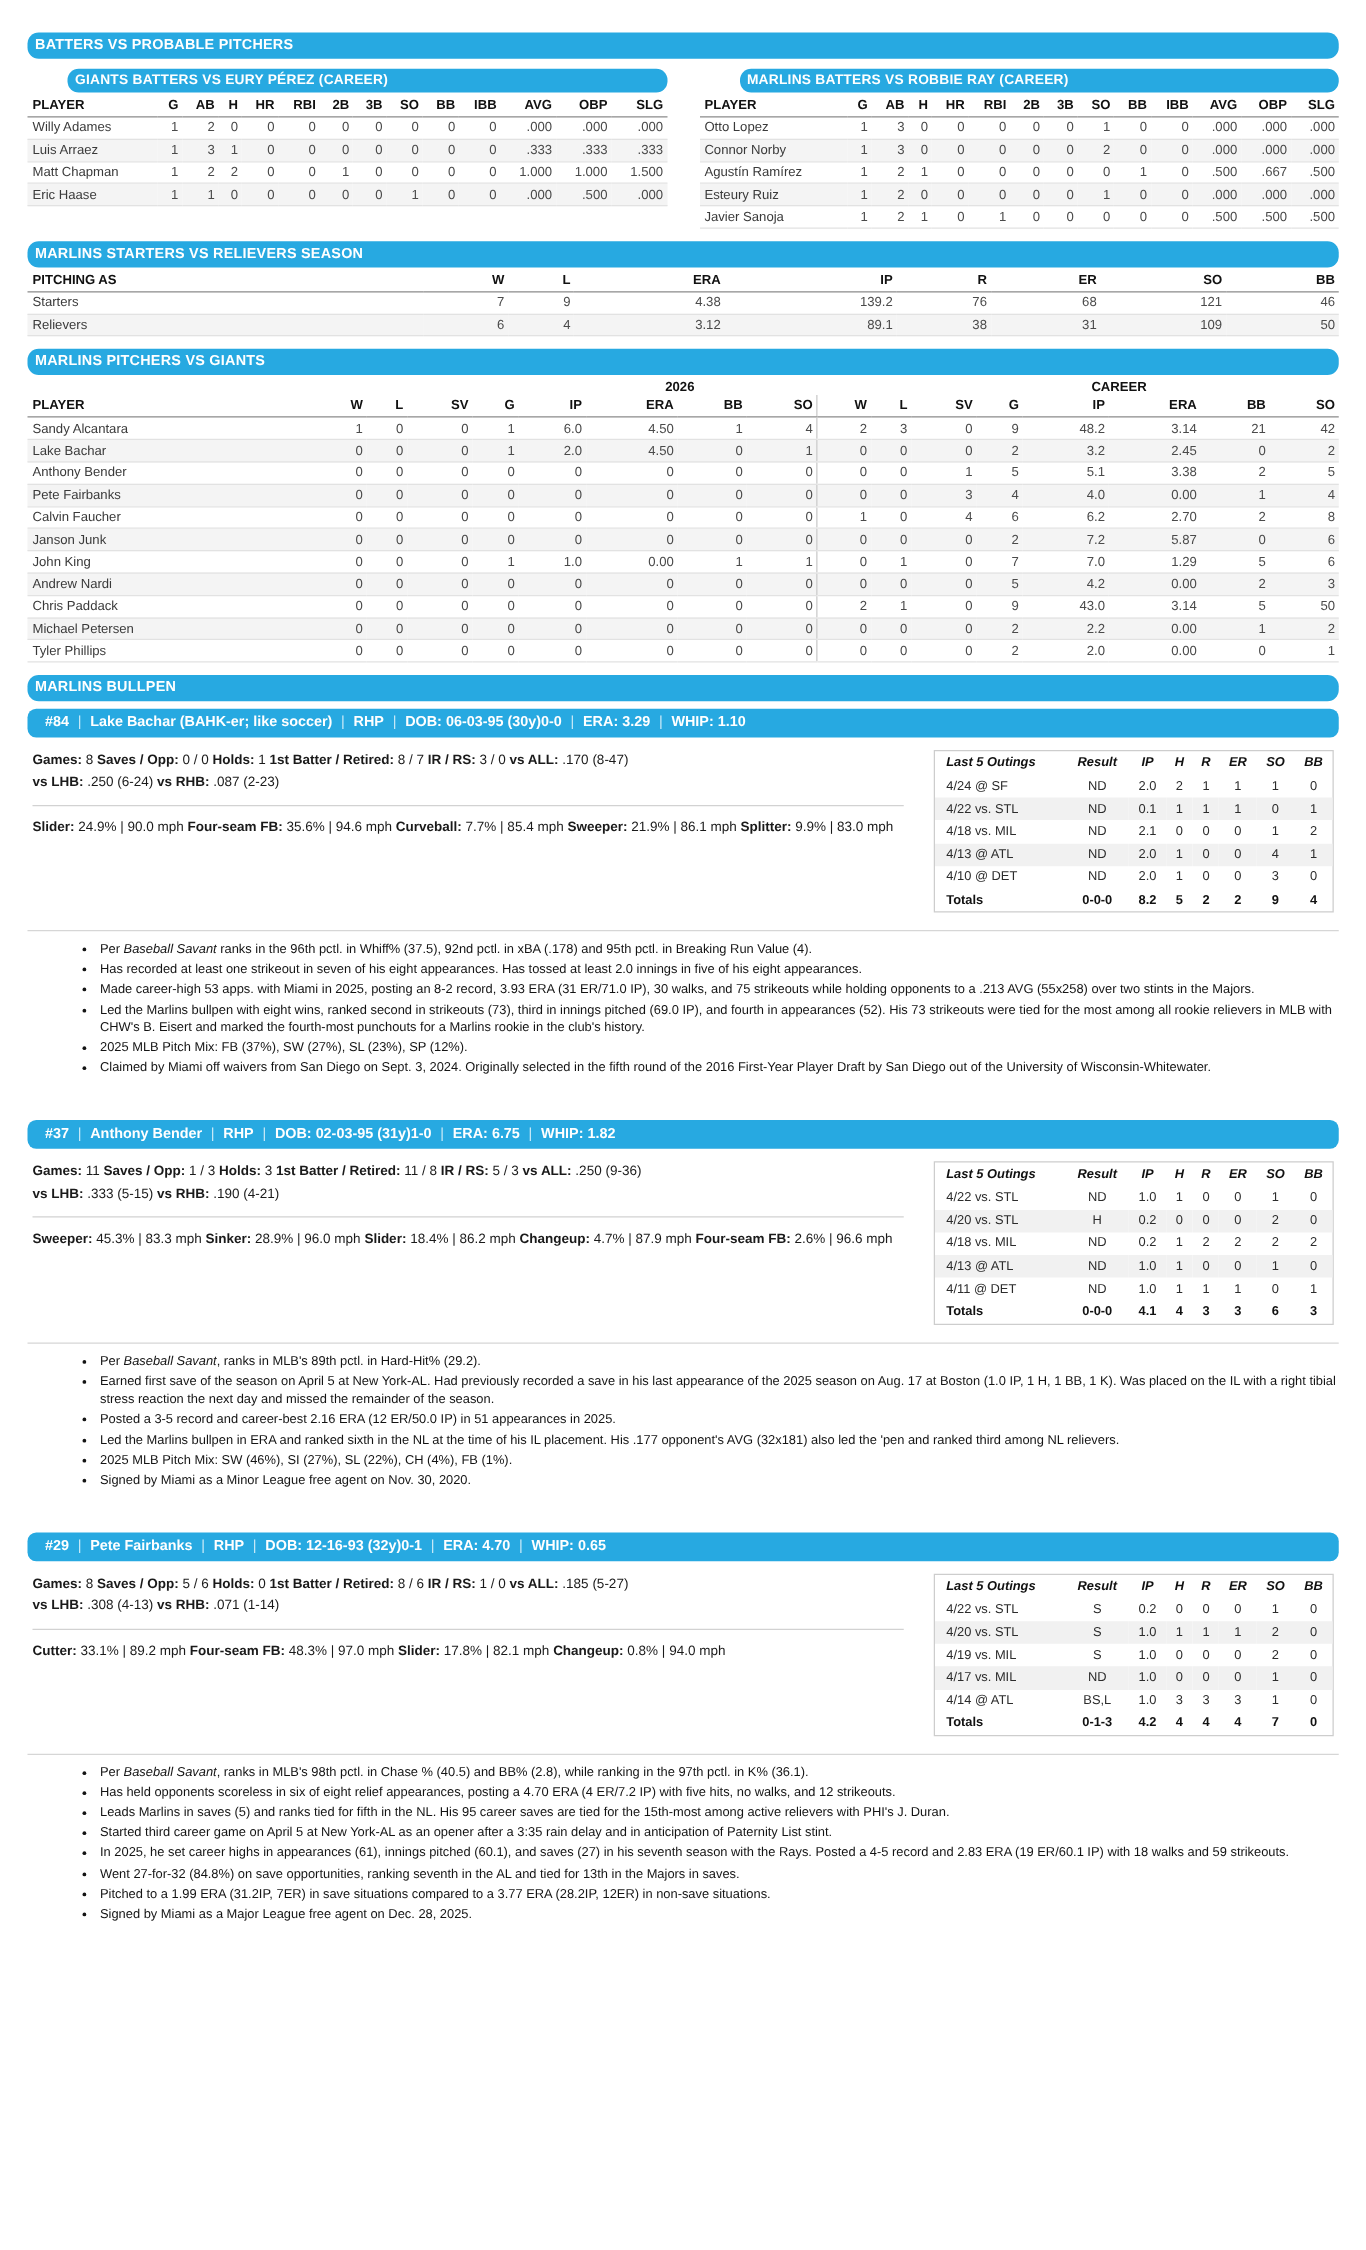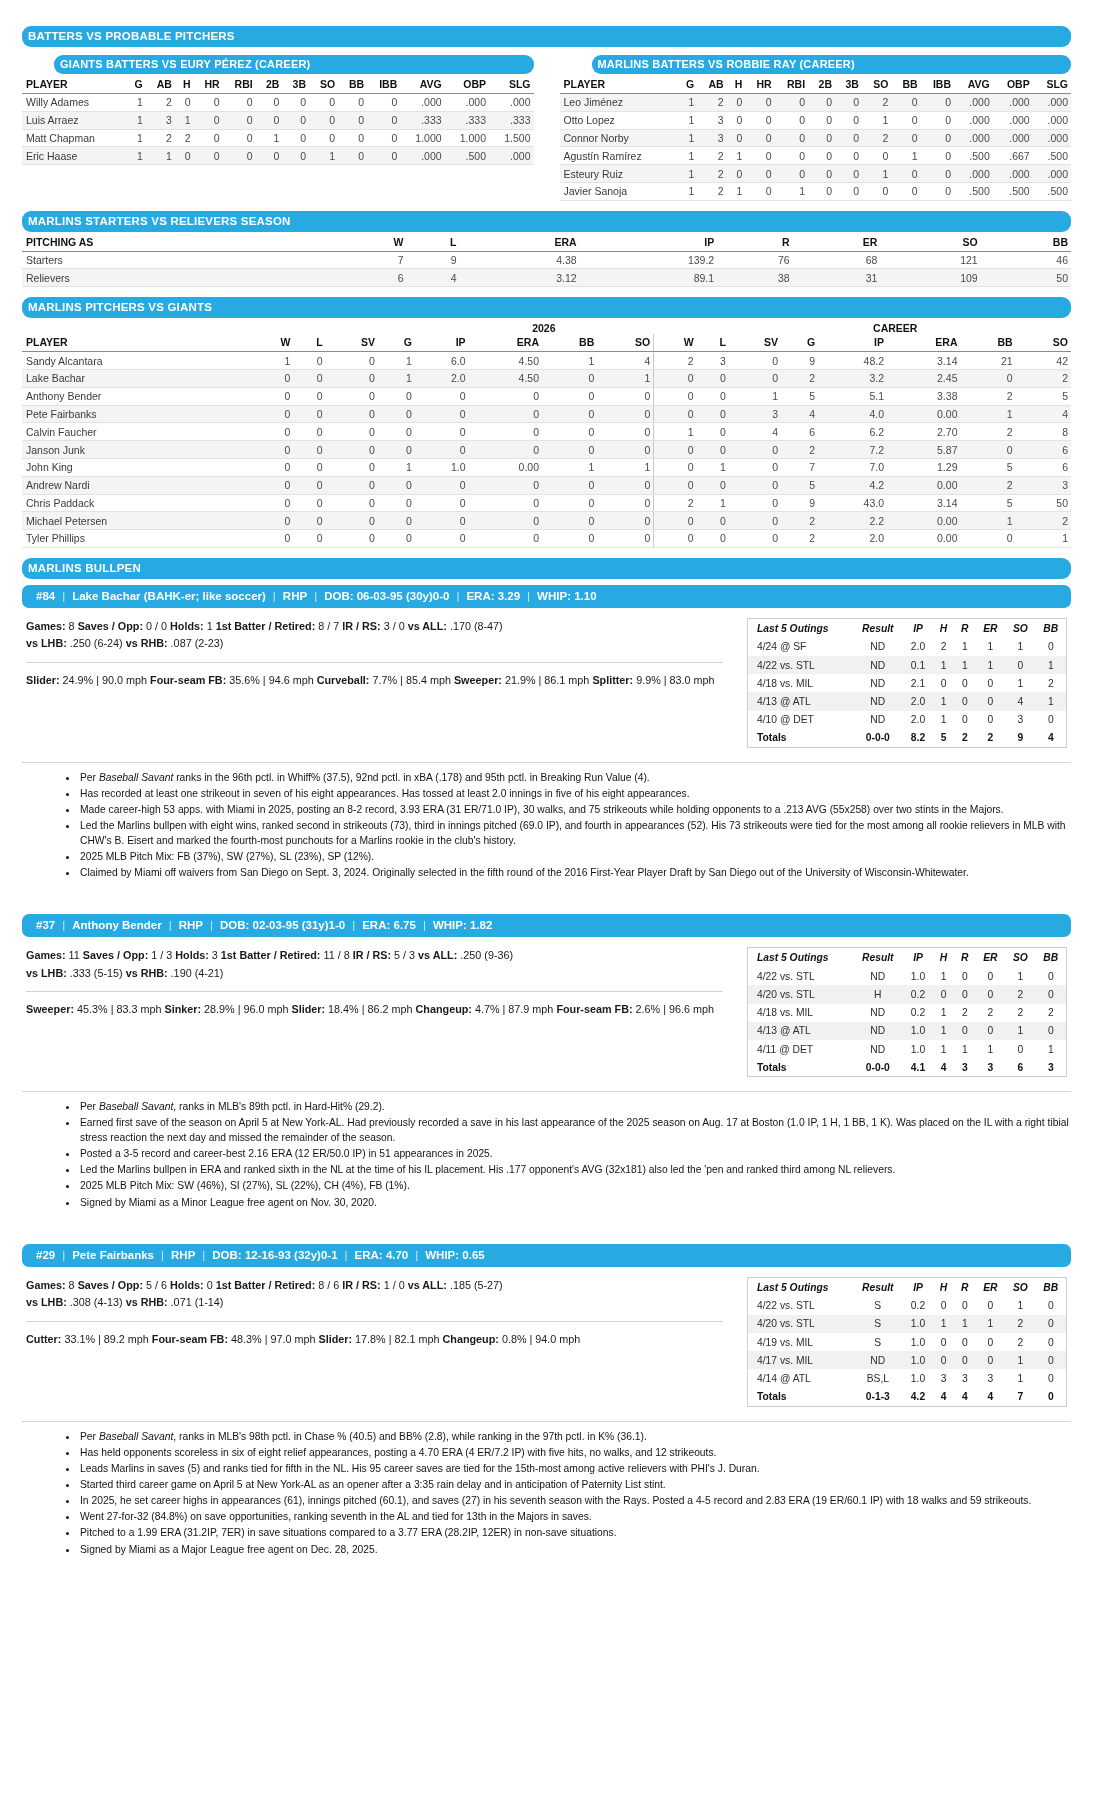"Leo Jiménez" tr.alt { html: <tr> <td>Leo Jiménez</td> <td>1</td> <td>2</td> <td>0</td> <td>0</td> <td>0</td> <td>0</td> <td>0</td> <td>2</td> <td>0</td> <td>0</td> <td>.000</td> <td>.000</td> <td>.000</td> </tr> -> none }
